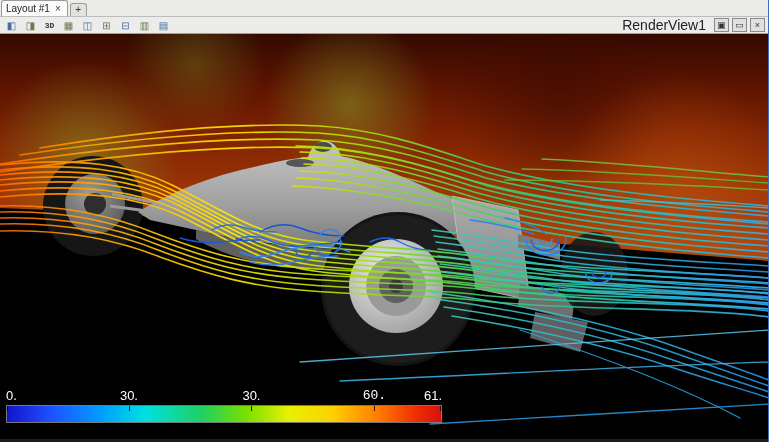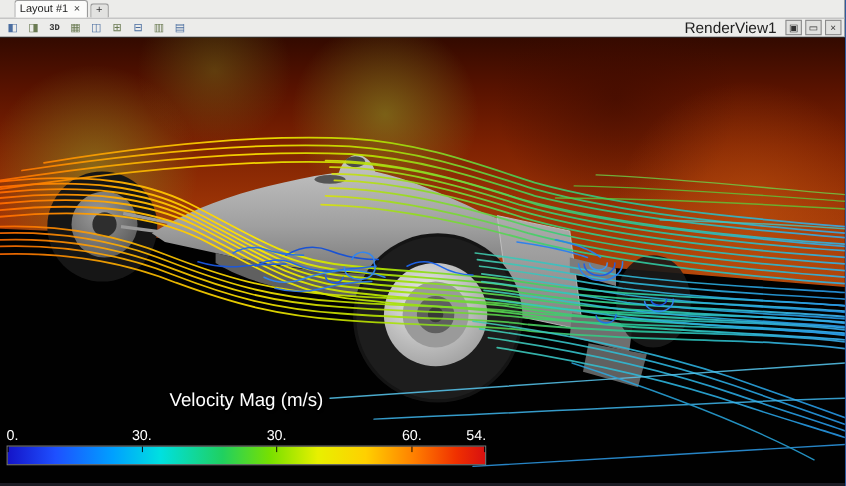"Layout #1" .tabbar { padding-left: 13px -> 1px }
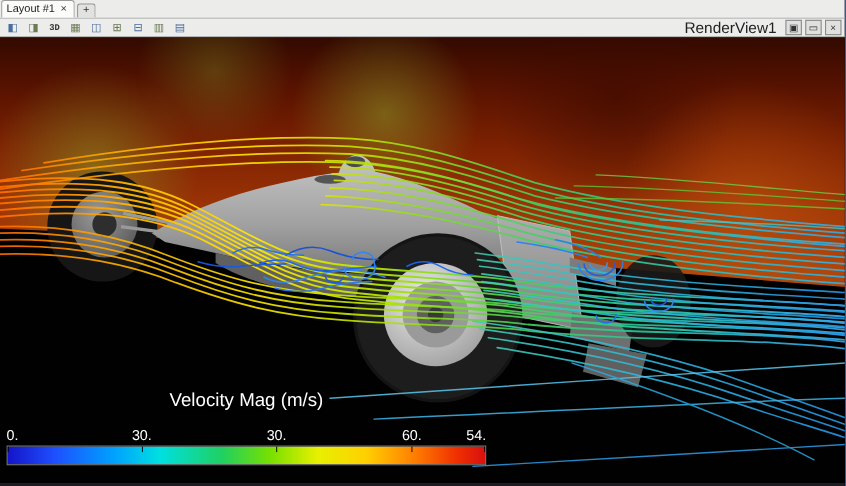"Velocity Mag (m/s)" div.legend-title { html: <div>Velocity Mag (m/s)</div> -> none }
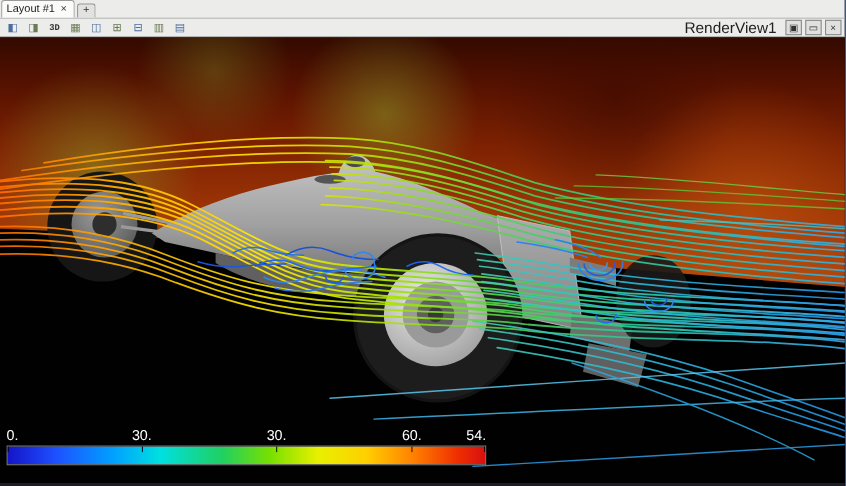"60." .legend-ticks .tick:nth-child(4) { font-family: none -> Liberation Mono, monospace }
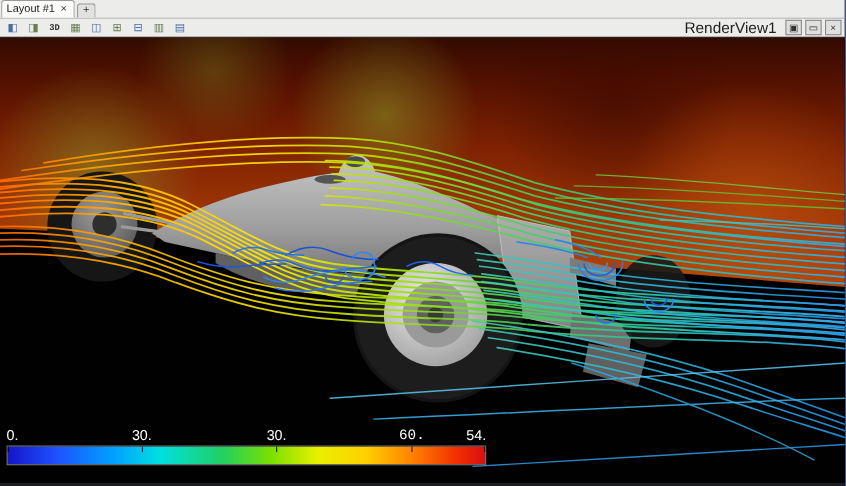"54." span.tick { text: 54 -> 61 }
